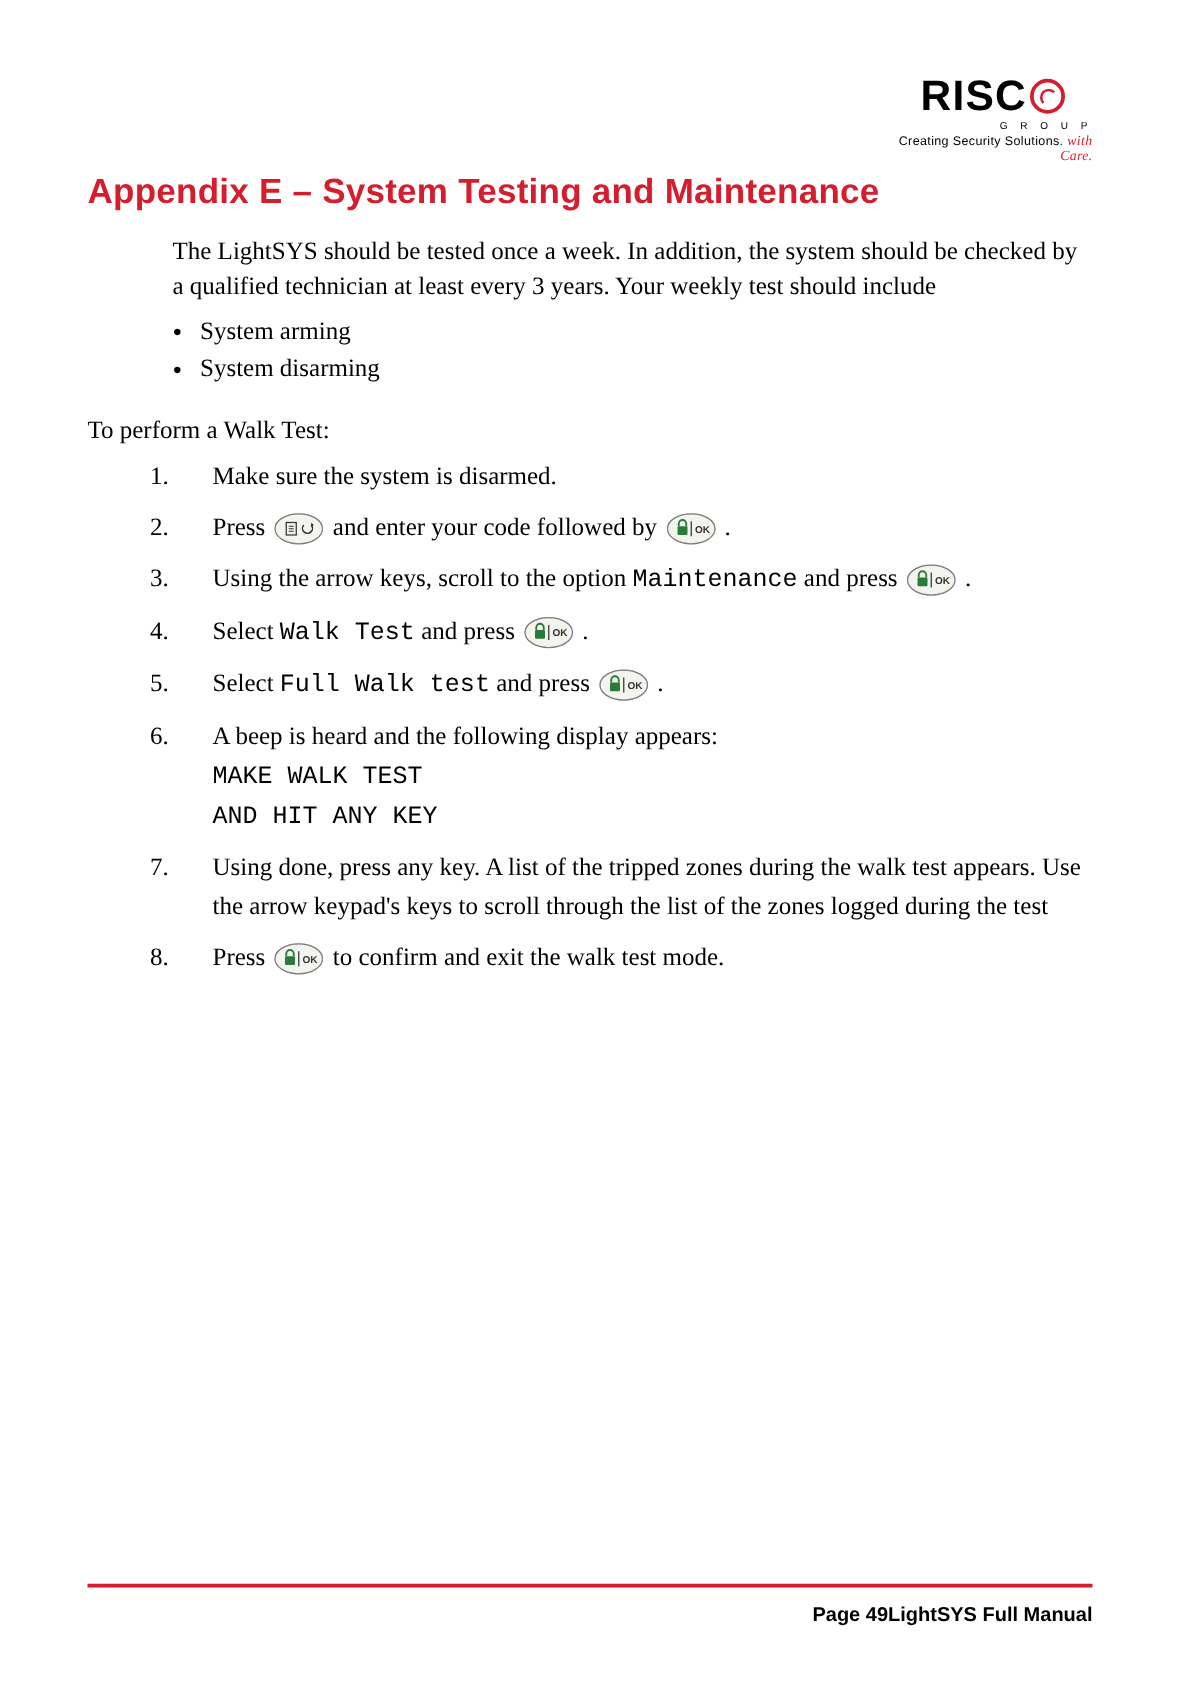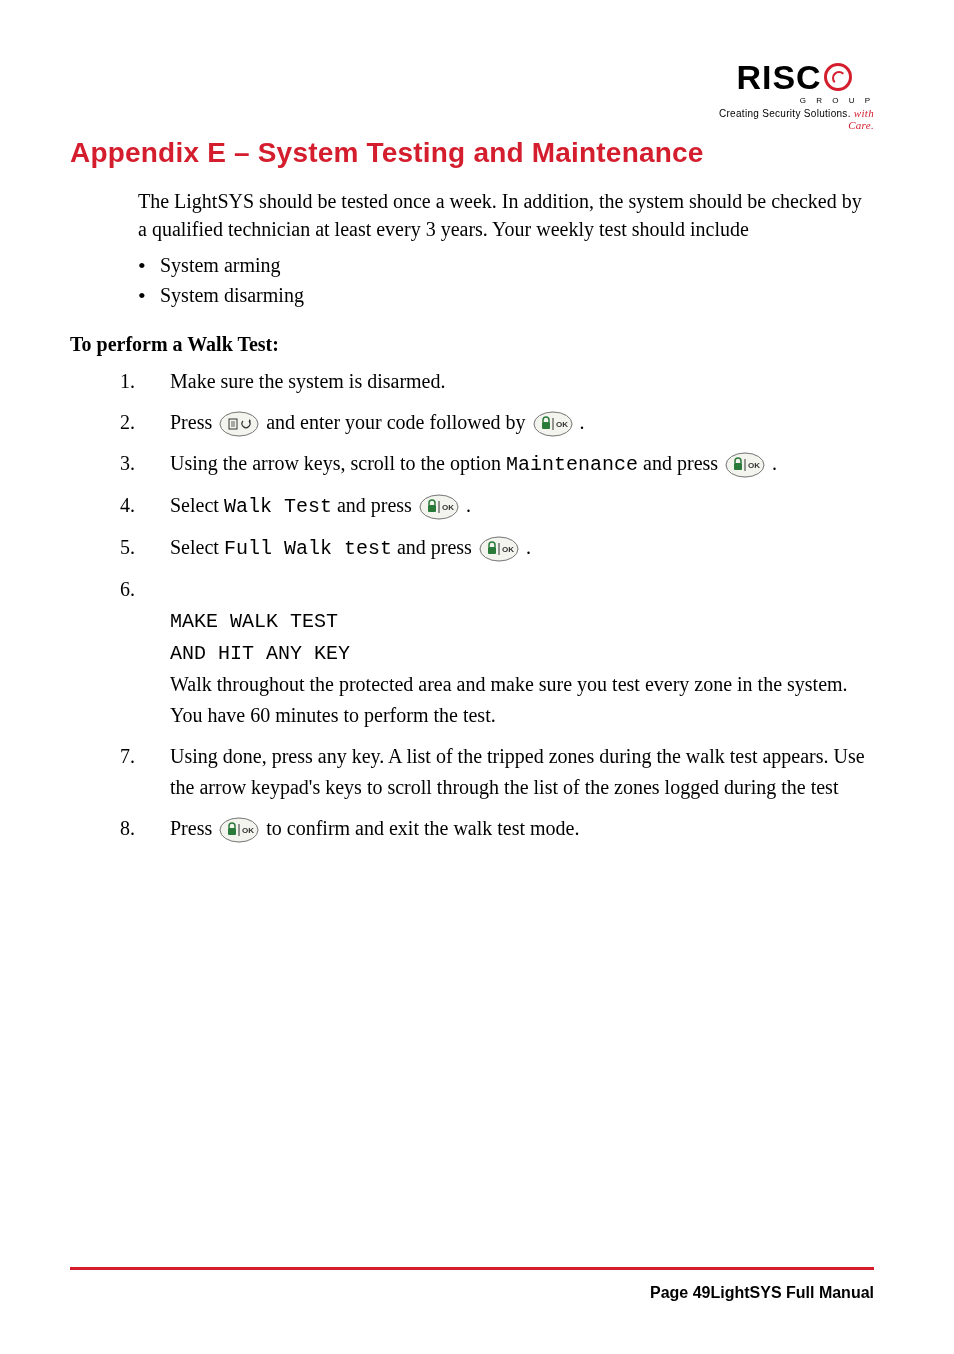"To perform a Walk Test:" .subheading { font-weight: bold -> normal }
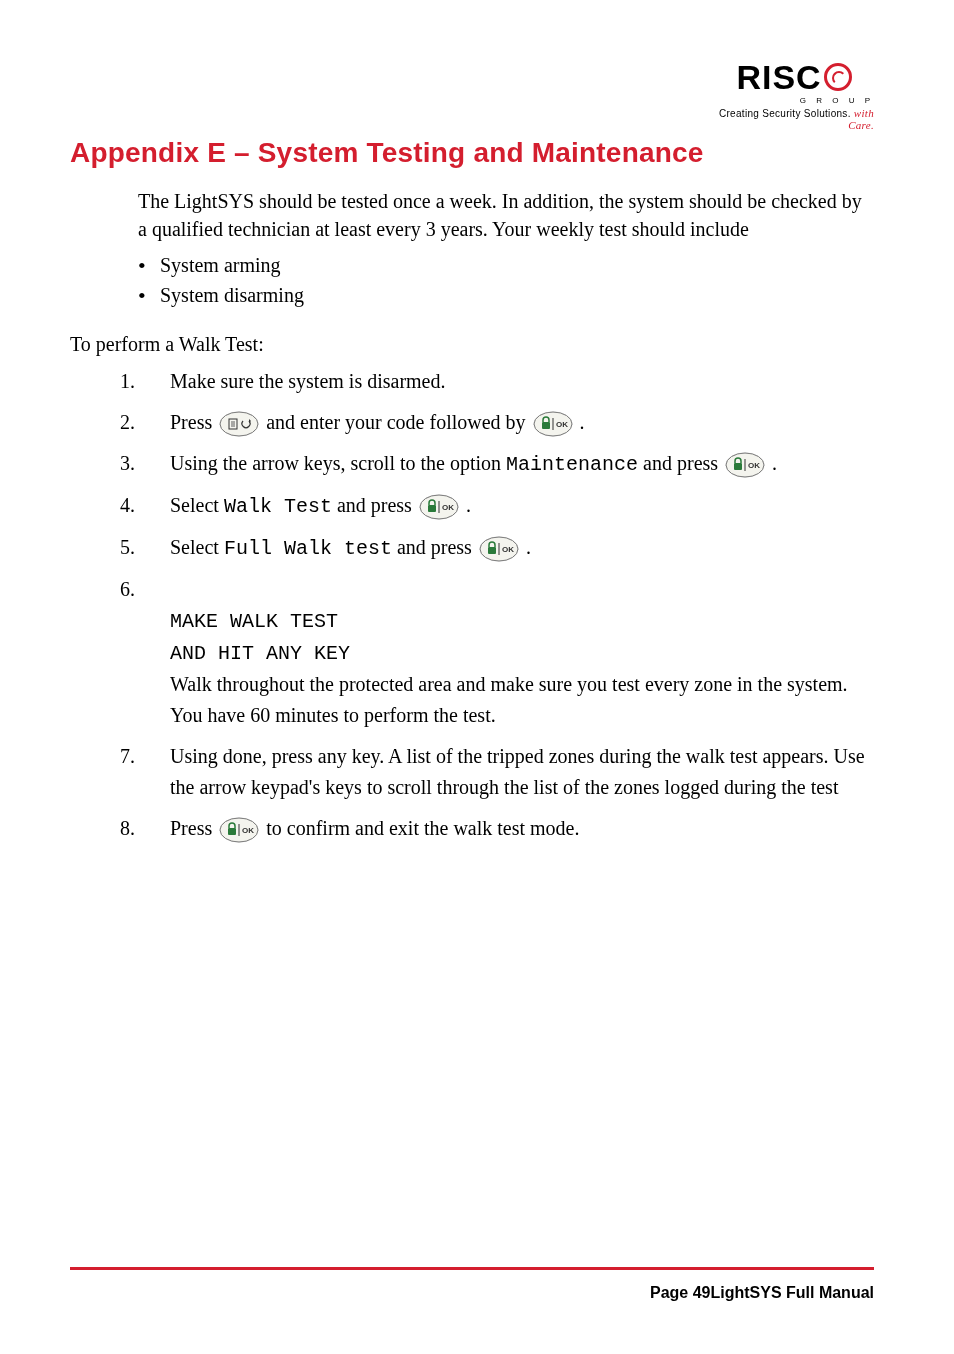"A beep is heard and" span { html: none -> <span>A beep is heard and the following display appears:</span> }
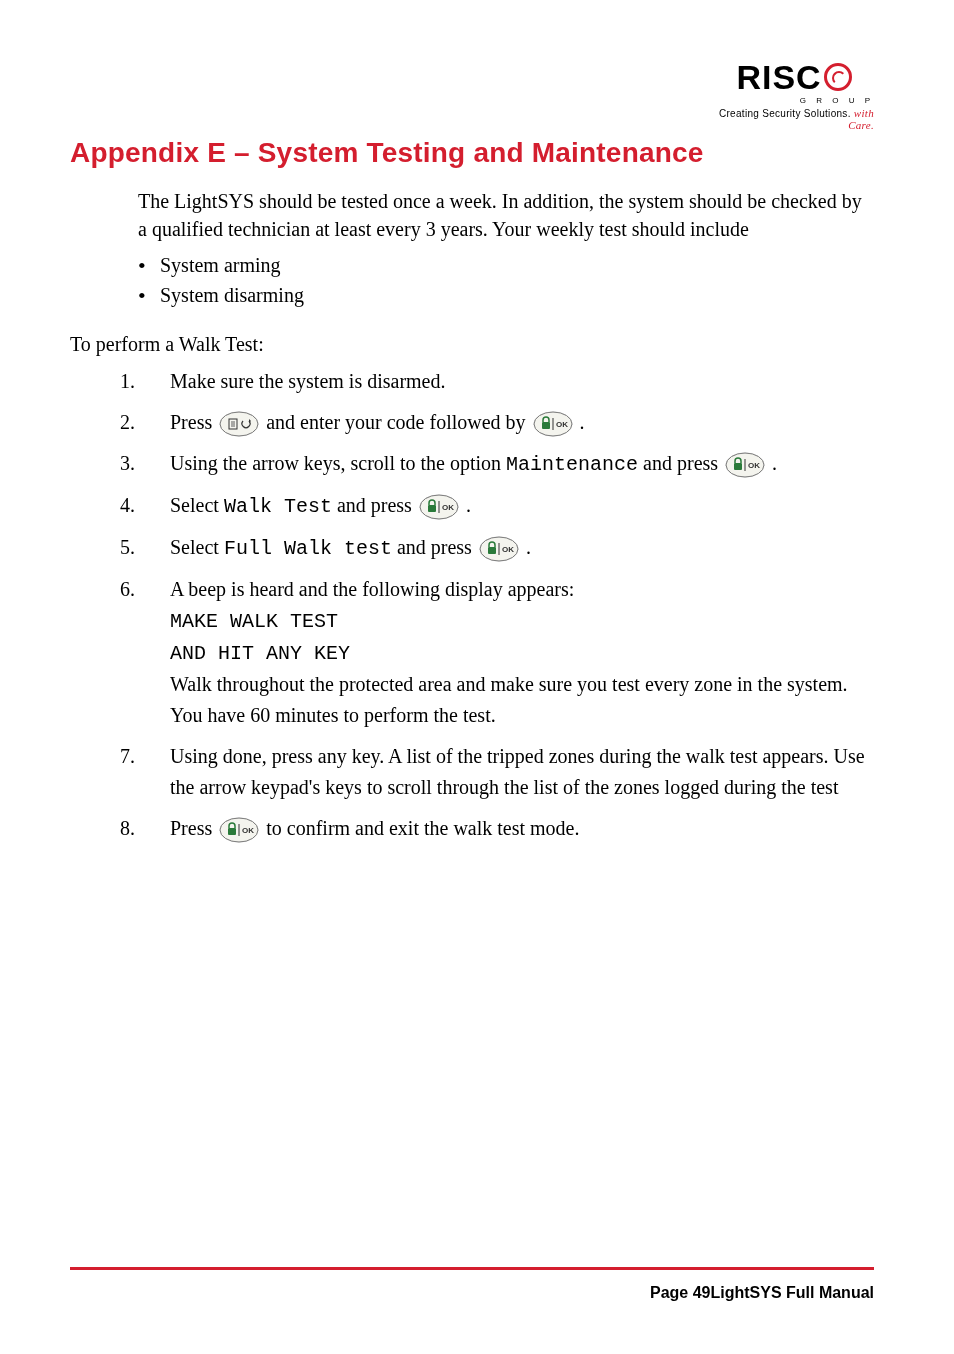"Walk throughout the protected area" span { html: <span>Walk throughout the protected area and make sure you test every zone in the system. You have 60 minutes to perform the test.</span> -> none }
